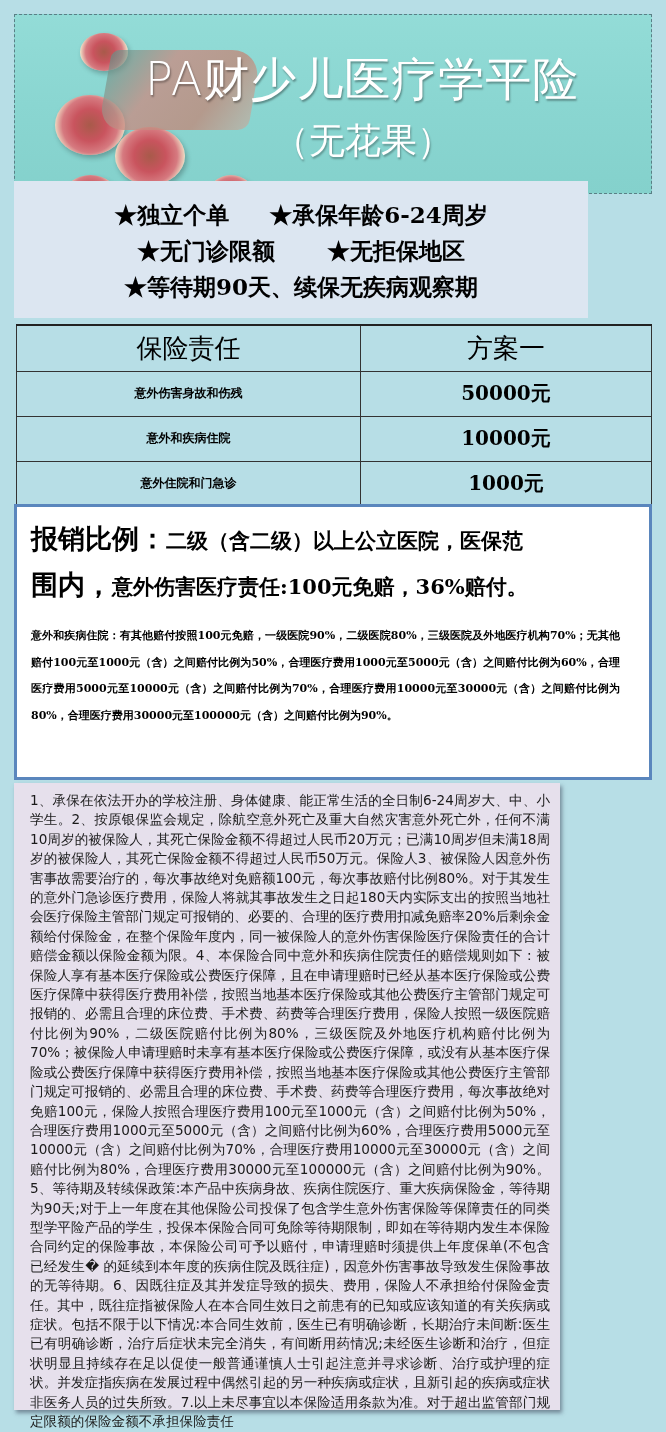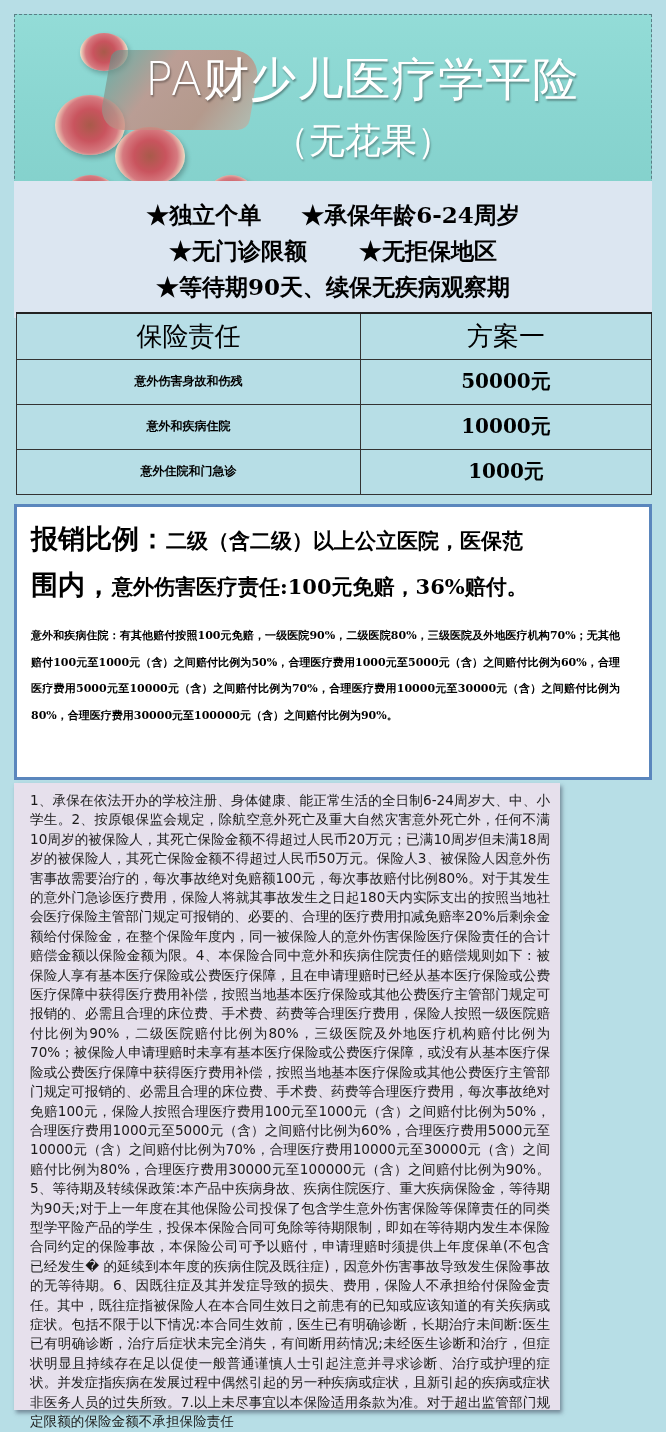"★独立个单 ★承保年龄6-24周岁" .features { width: 638px -> 574px }
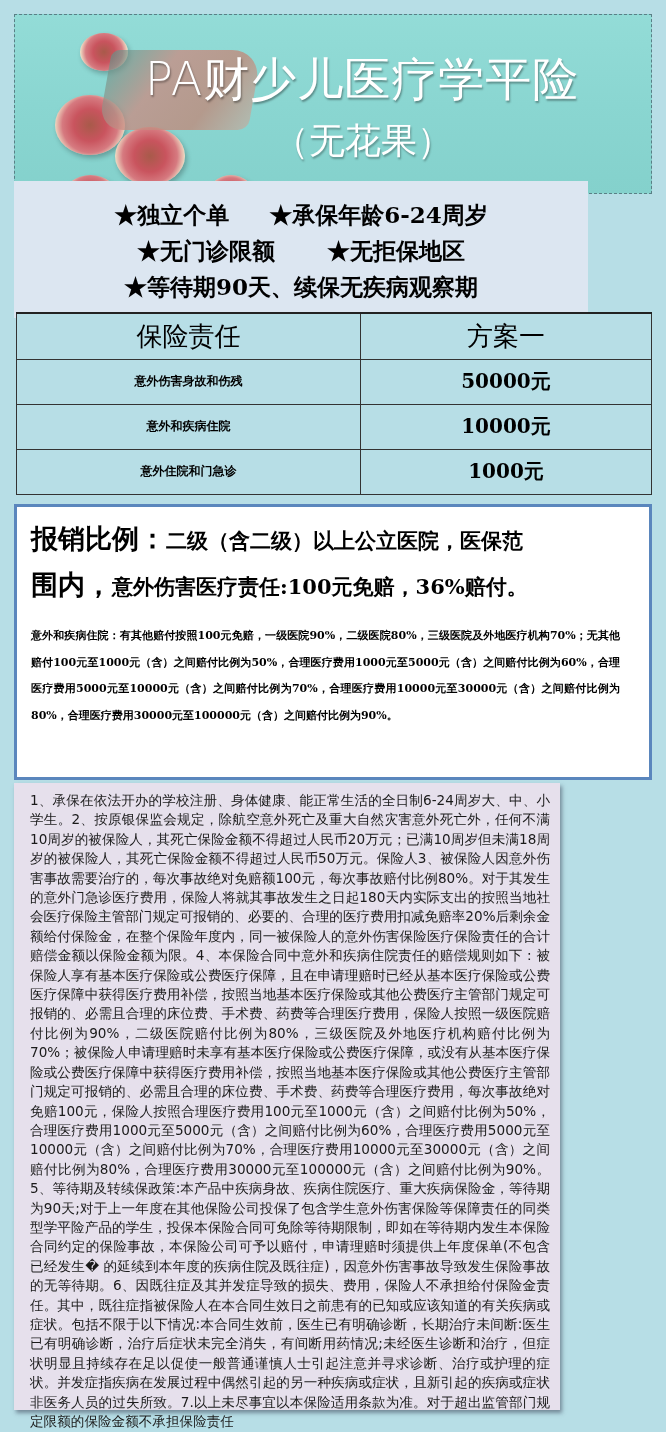"保险责任" .tbl { top: 312px -> 324px }
